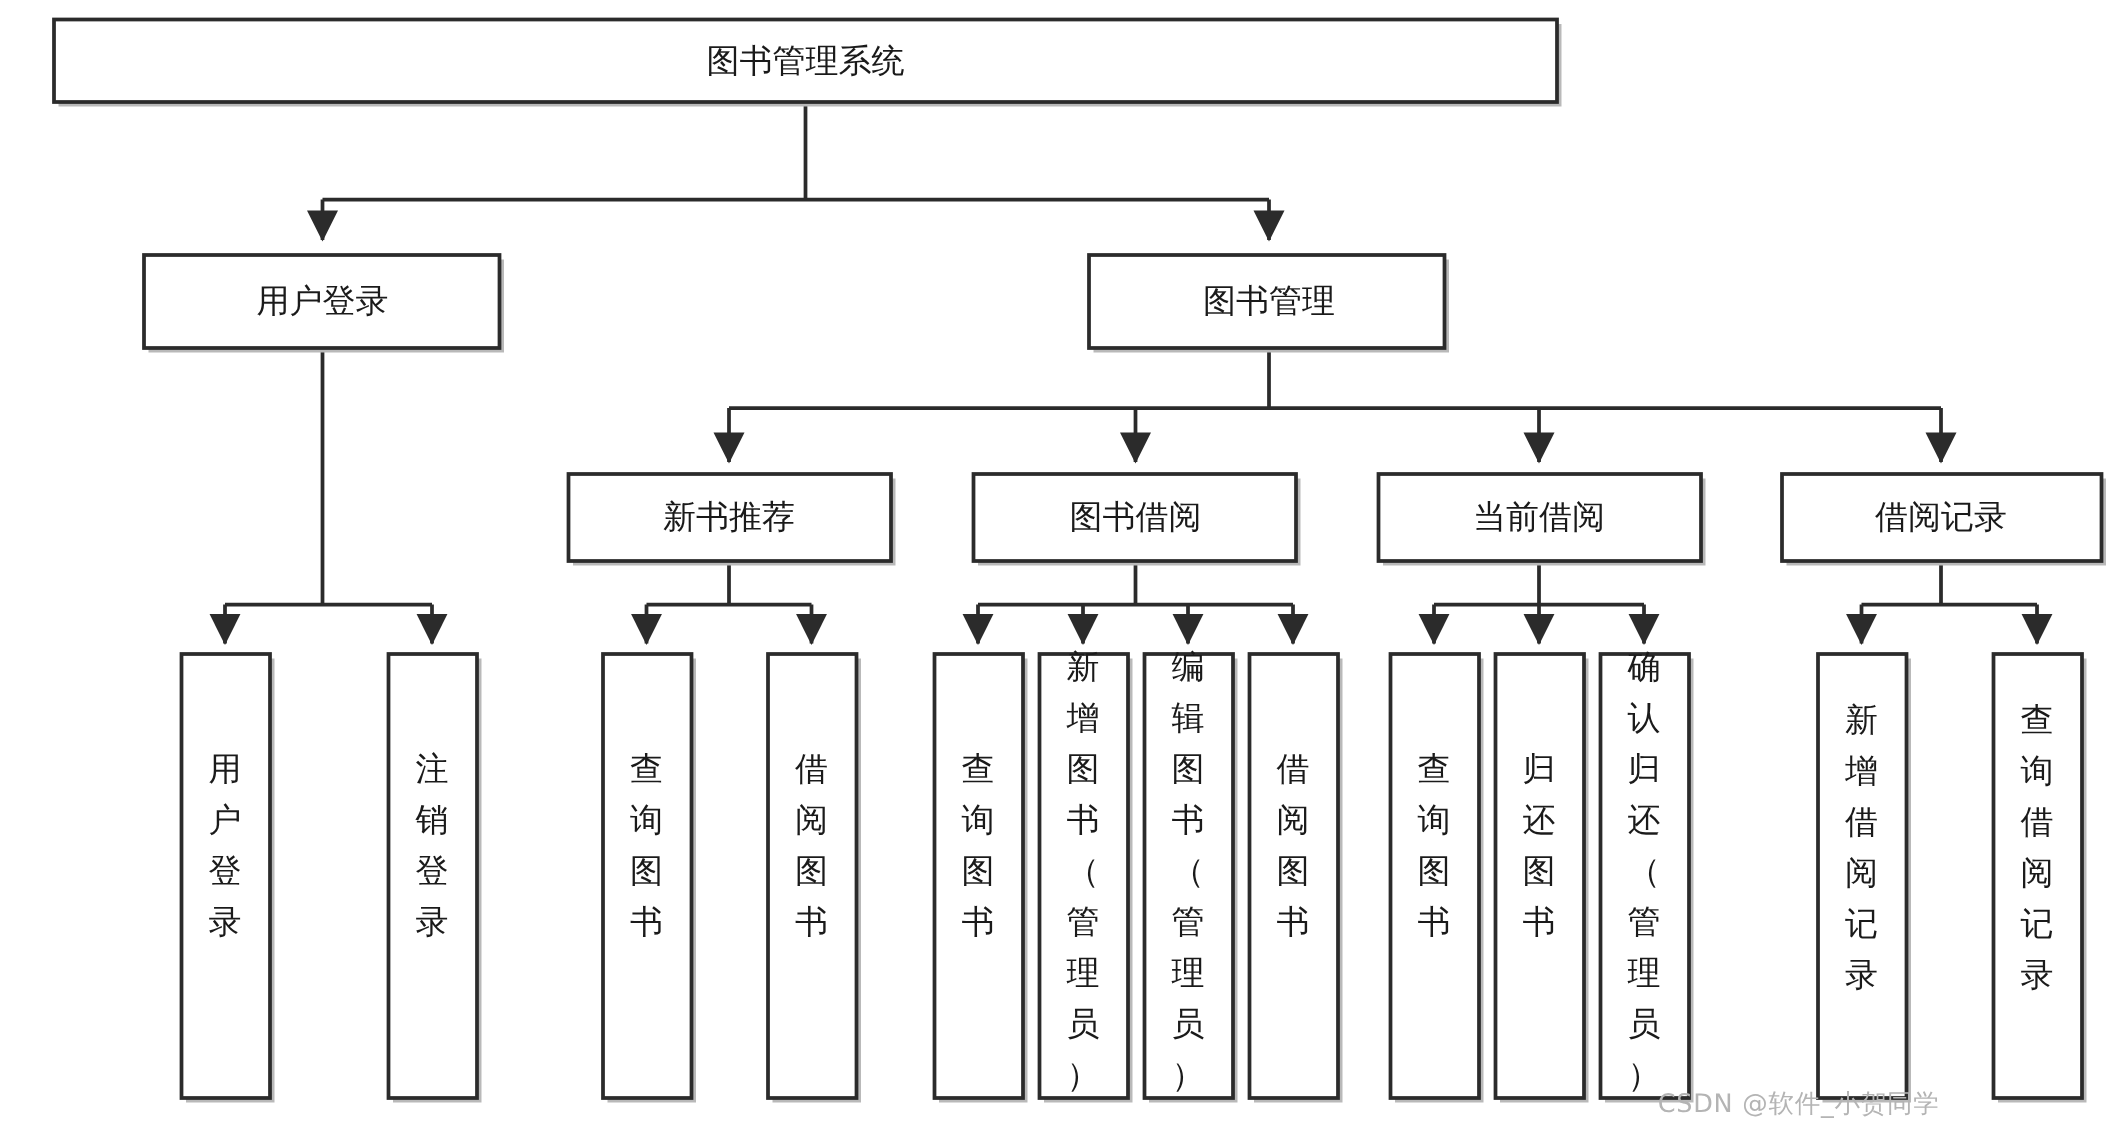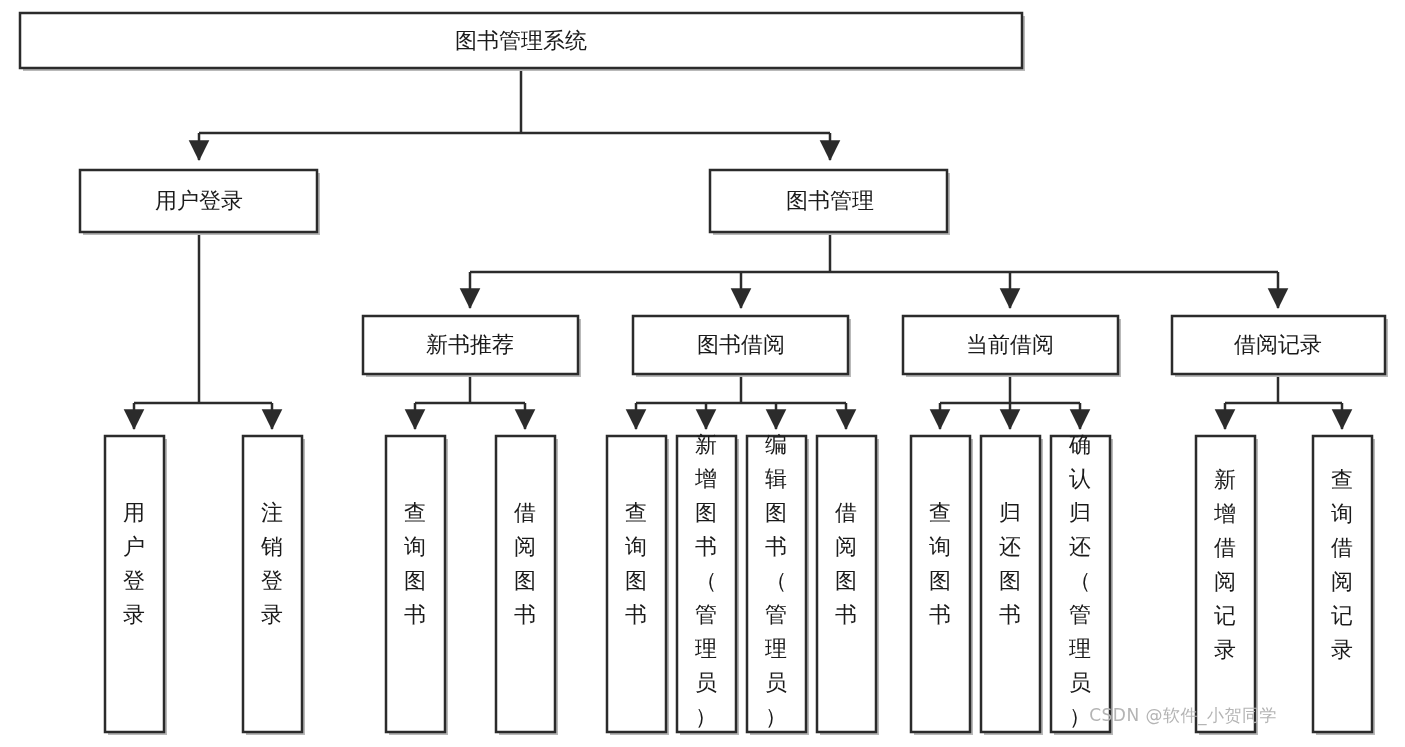"图书管理系统" #diagram-root { padding-left: none -> 16px }
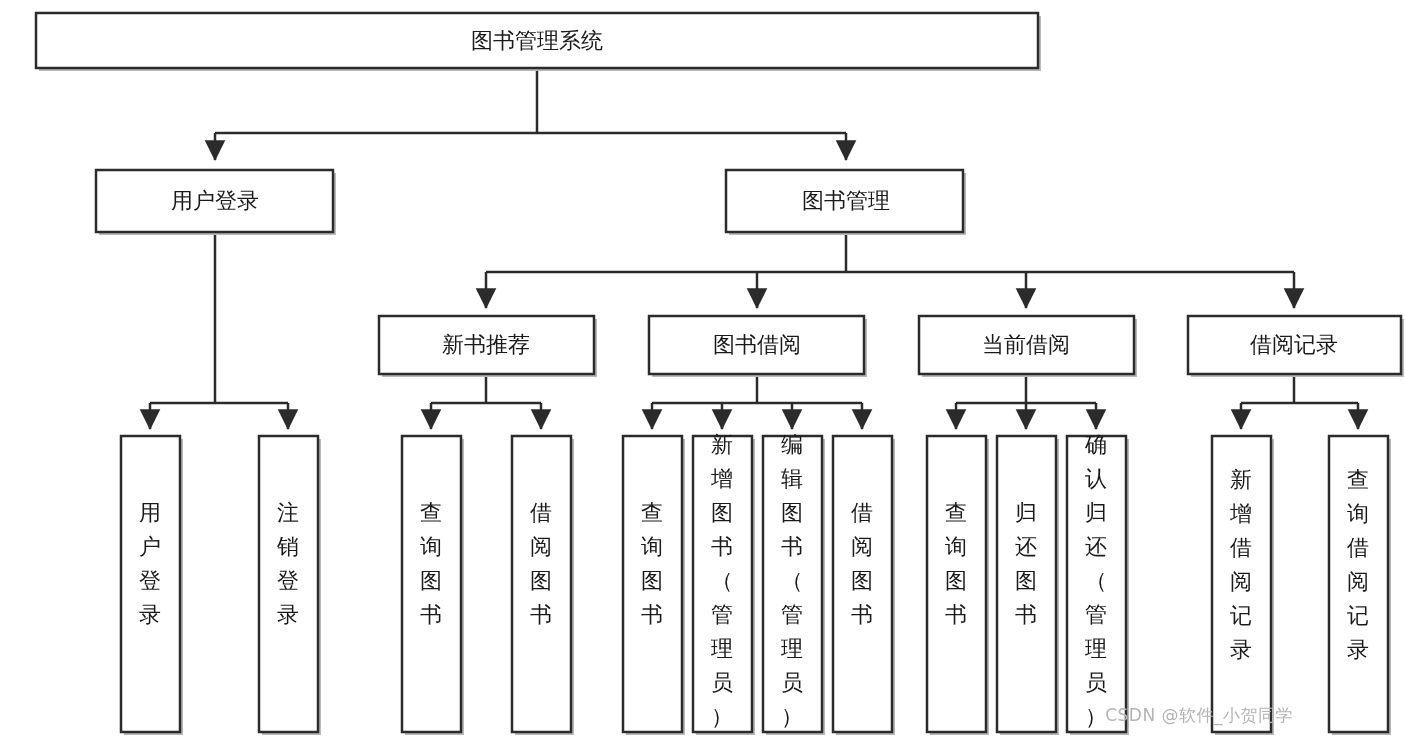"CSDN @软件_小贺同学" .watermark { bottom: 20px -> 0 }
